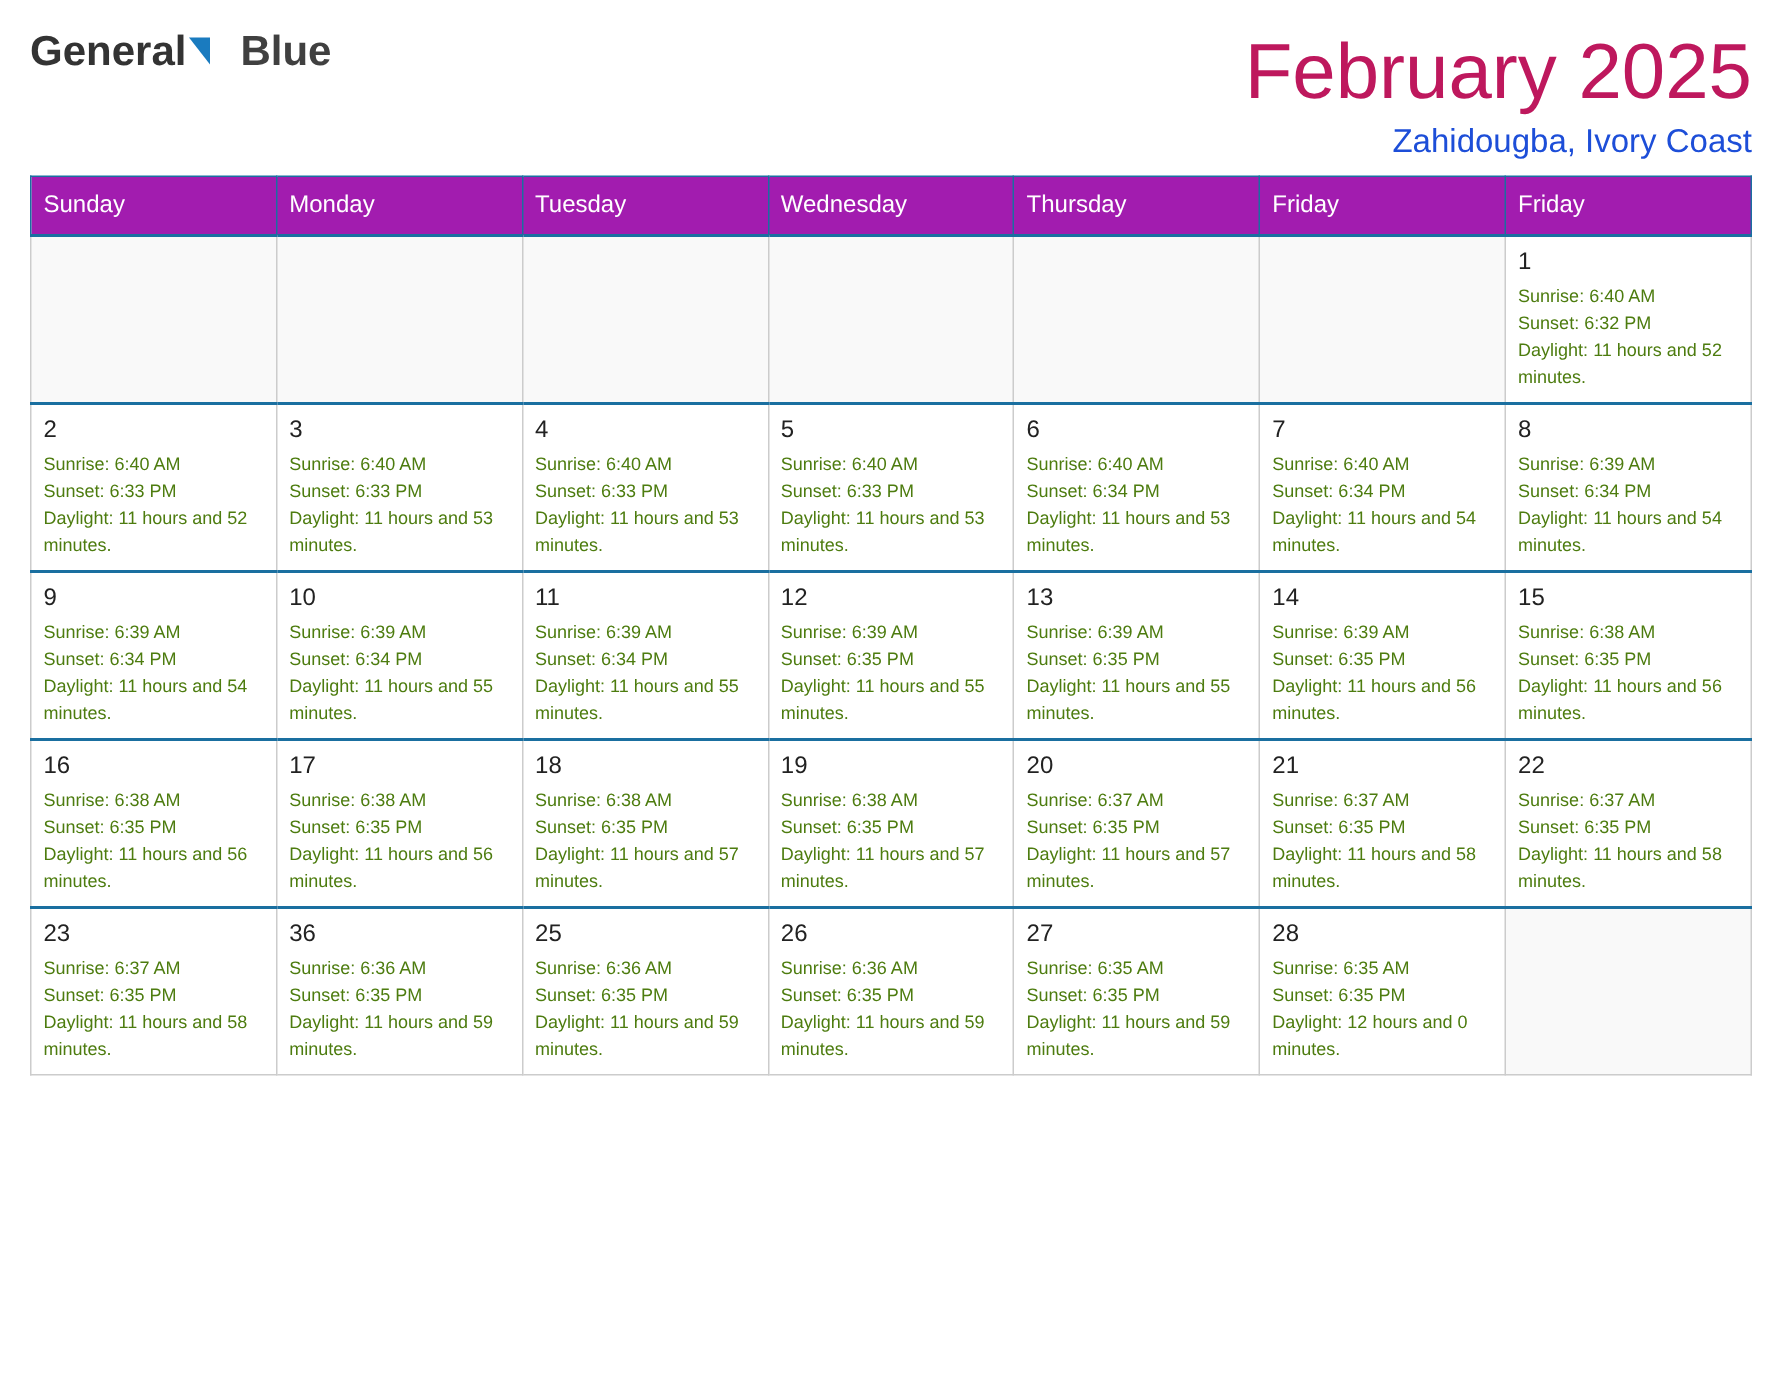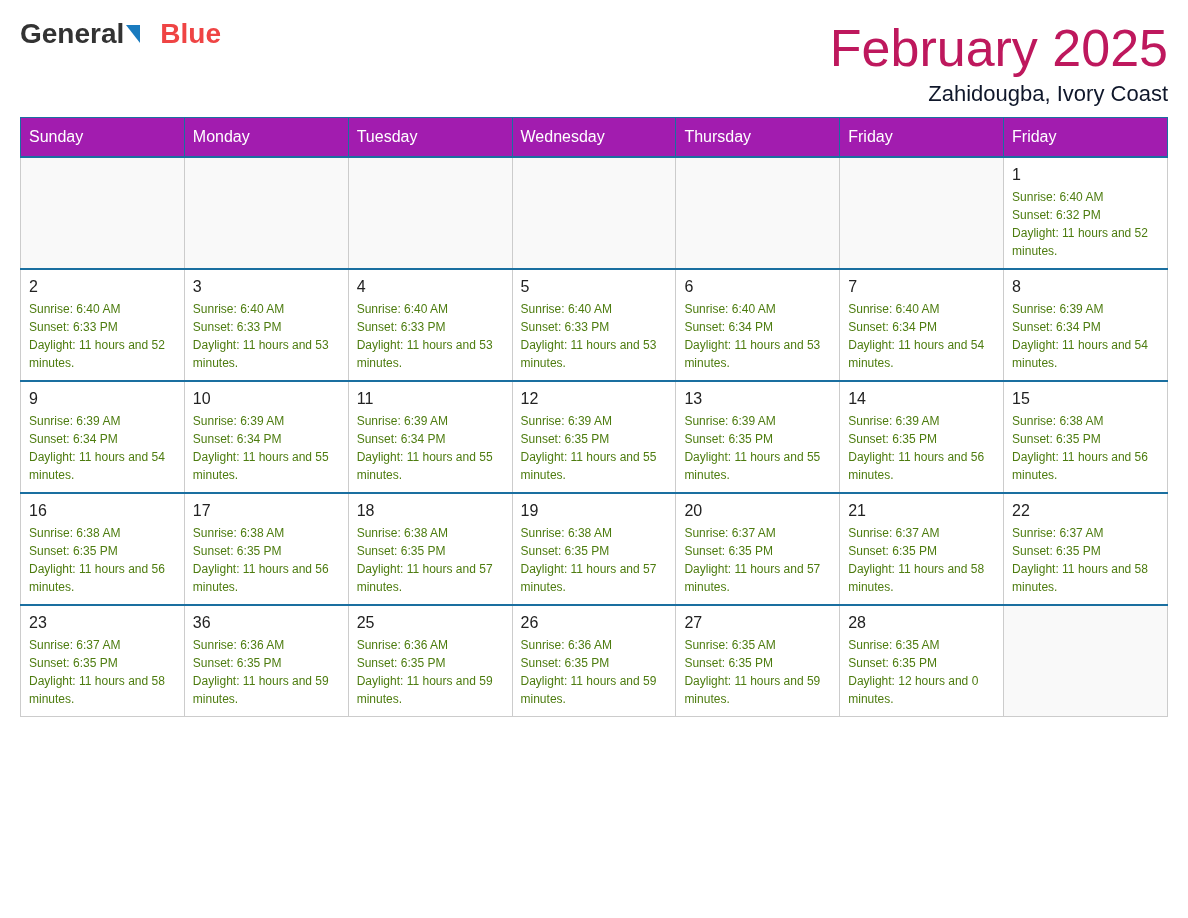"Blue" .logo-blue { color: #ef4444 -> #404040 }
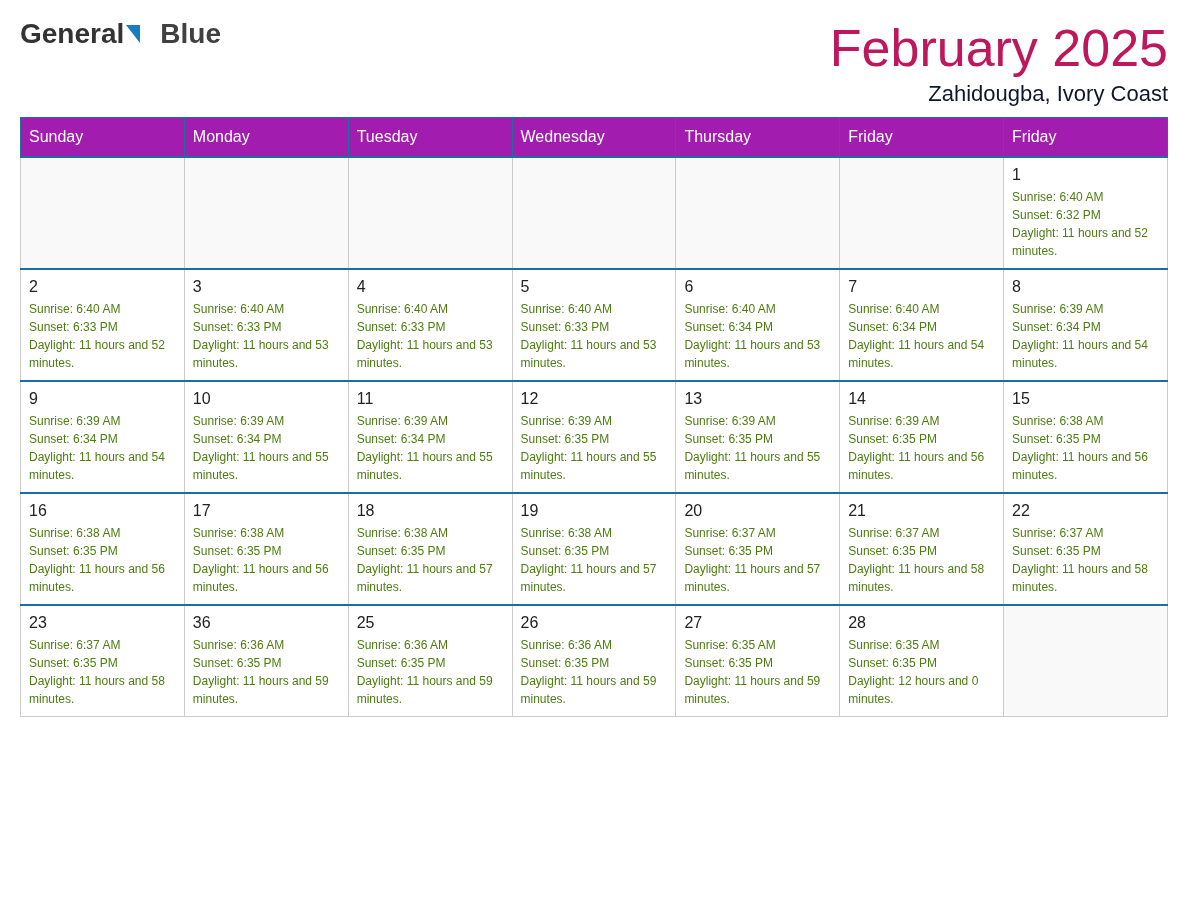"Zahidougba, Ivory Coast" .location { color: #0f172a -> #1d4ed8 }
